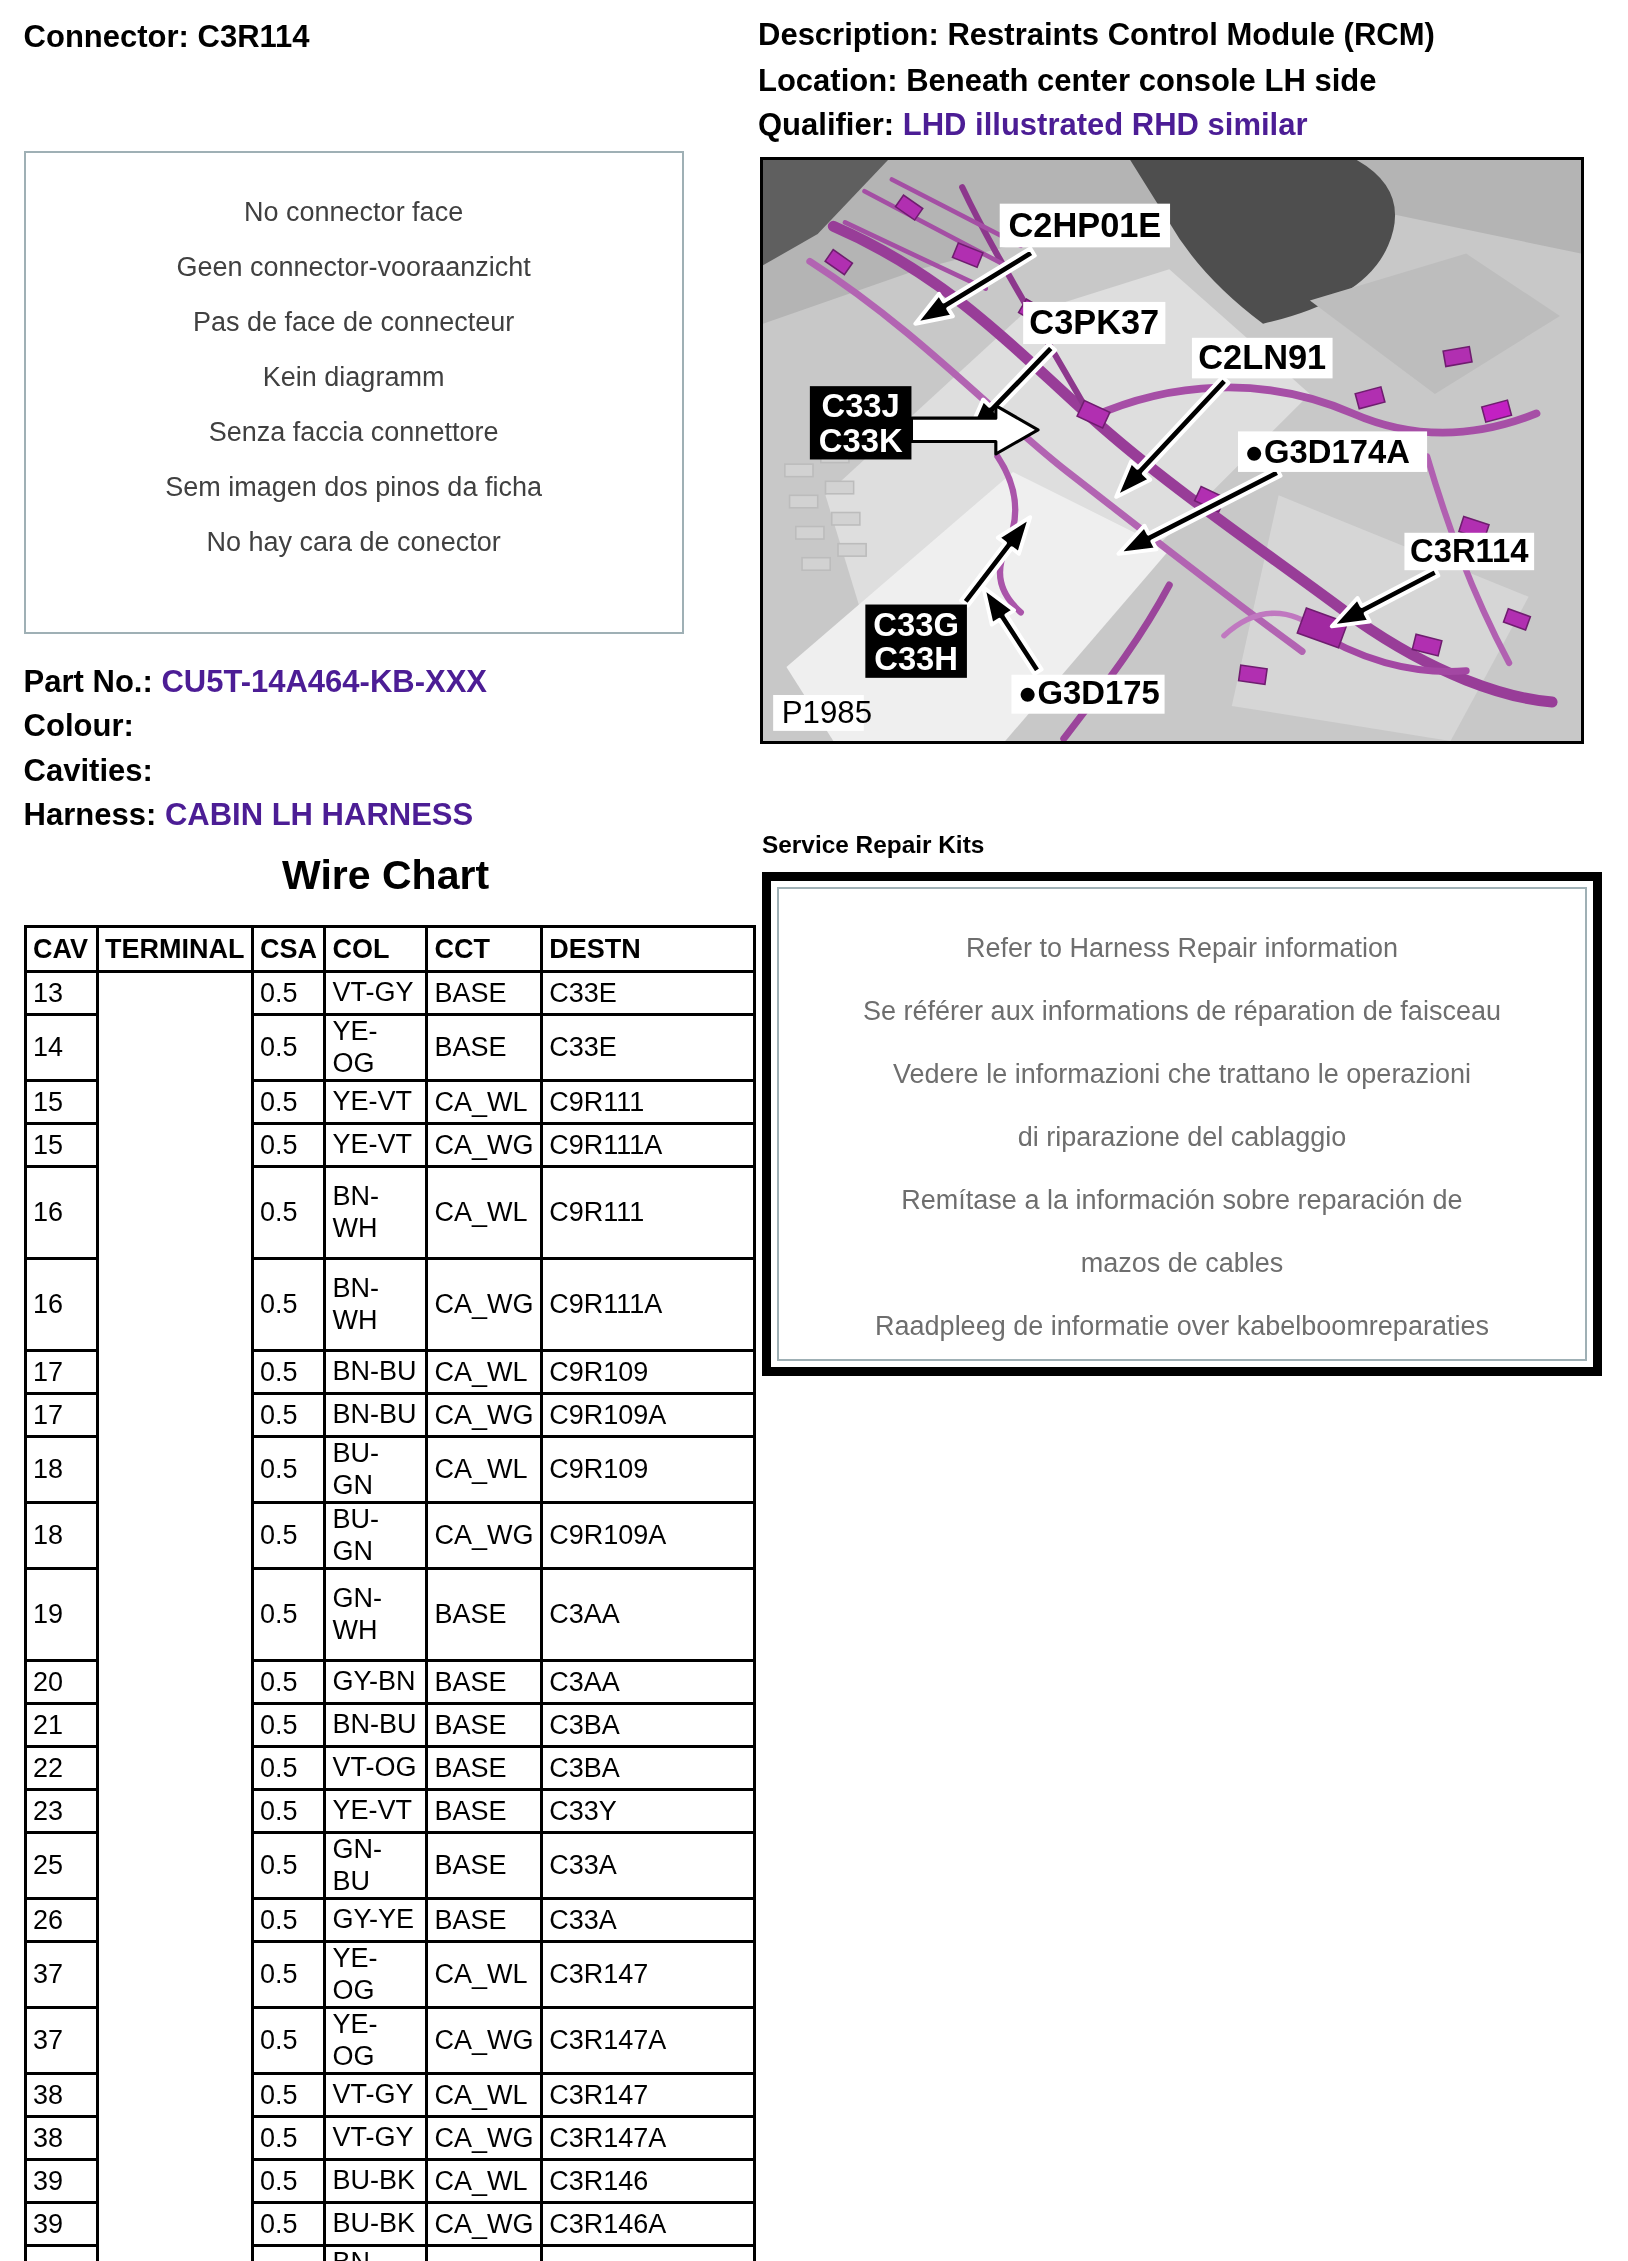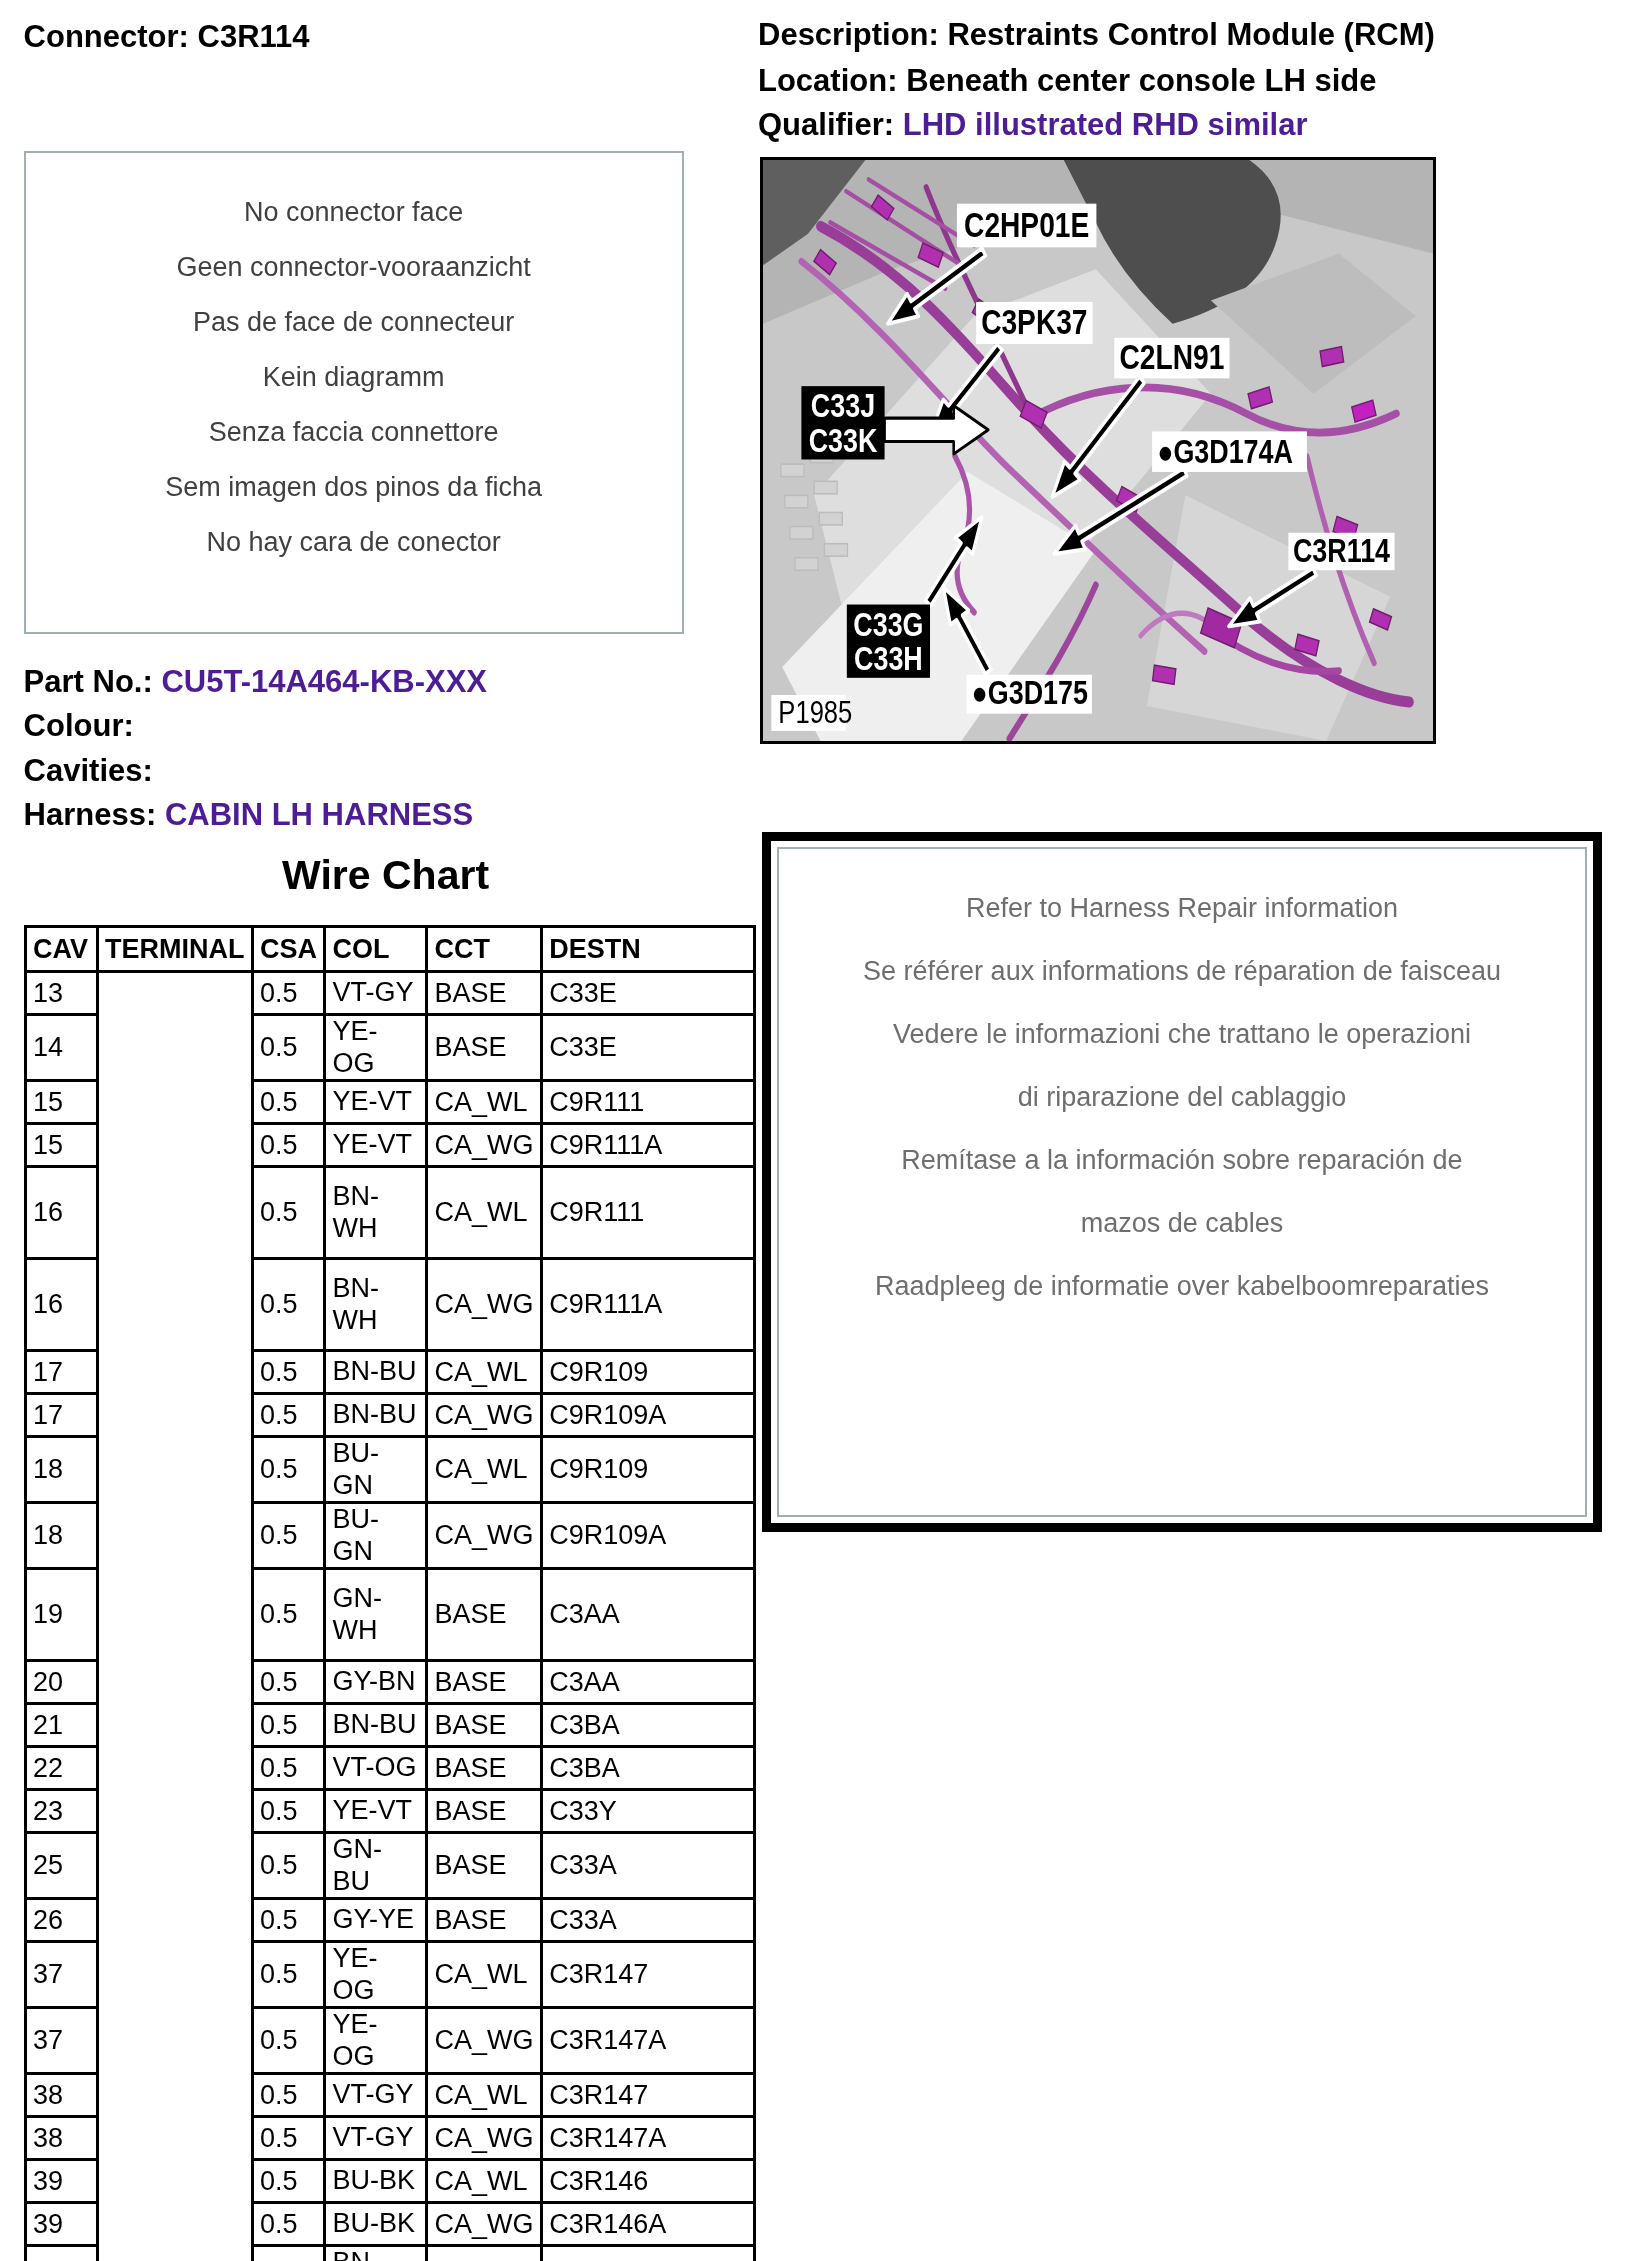"C2HP01E" .photo { width: 676px -> 824px }
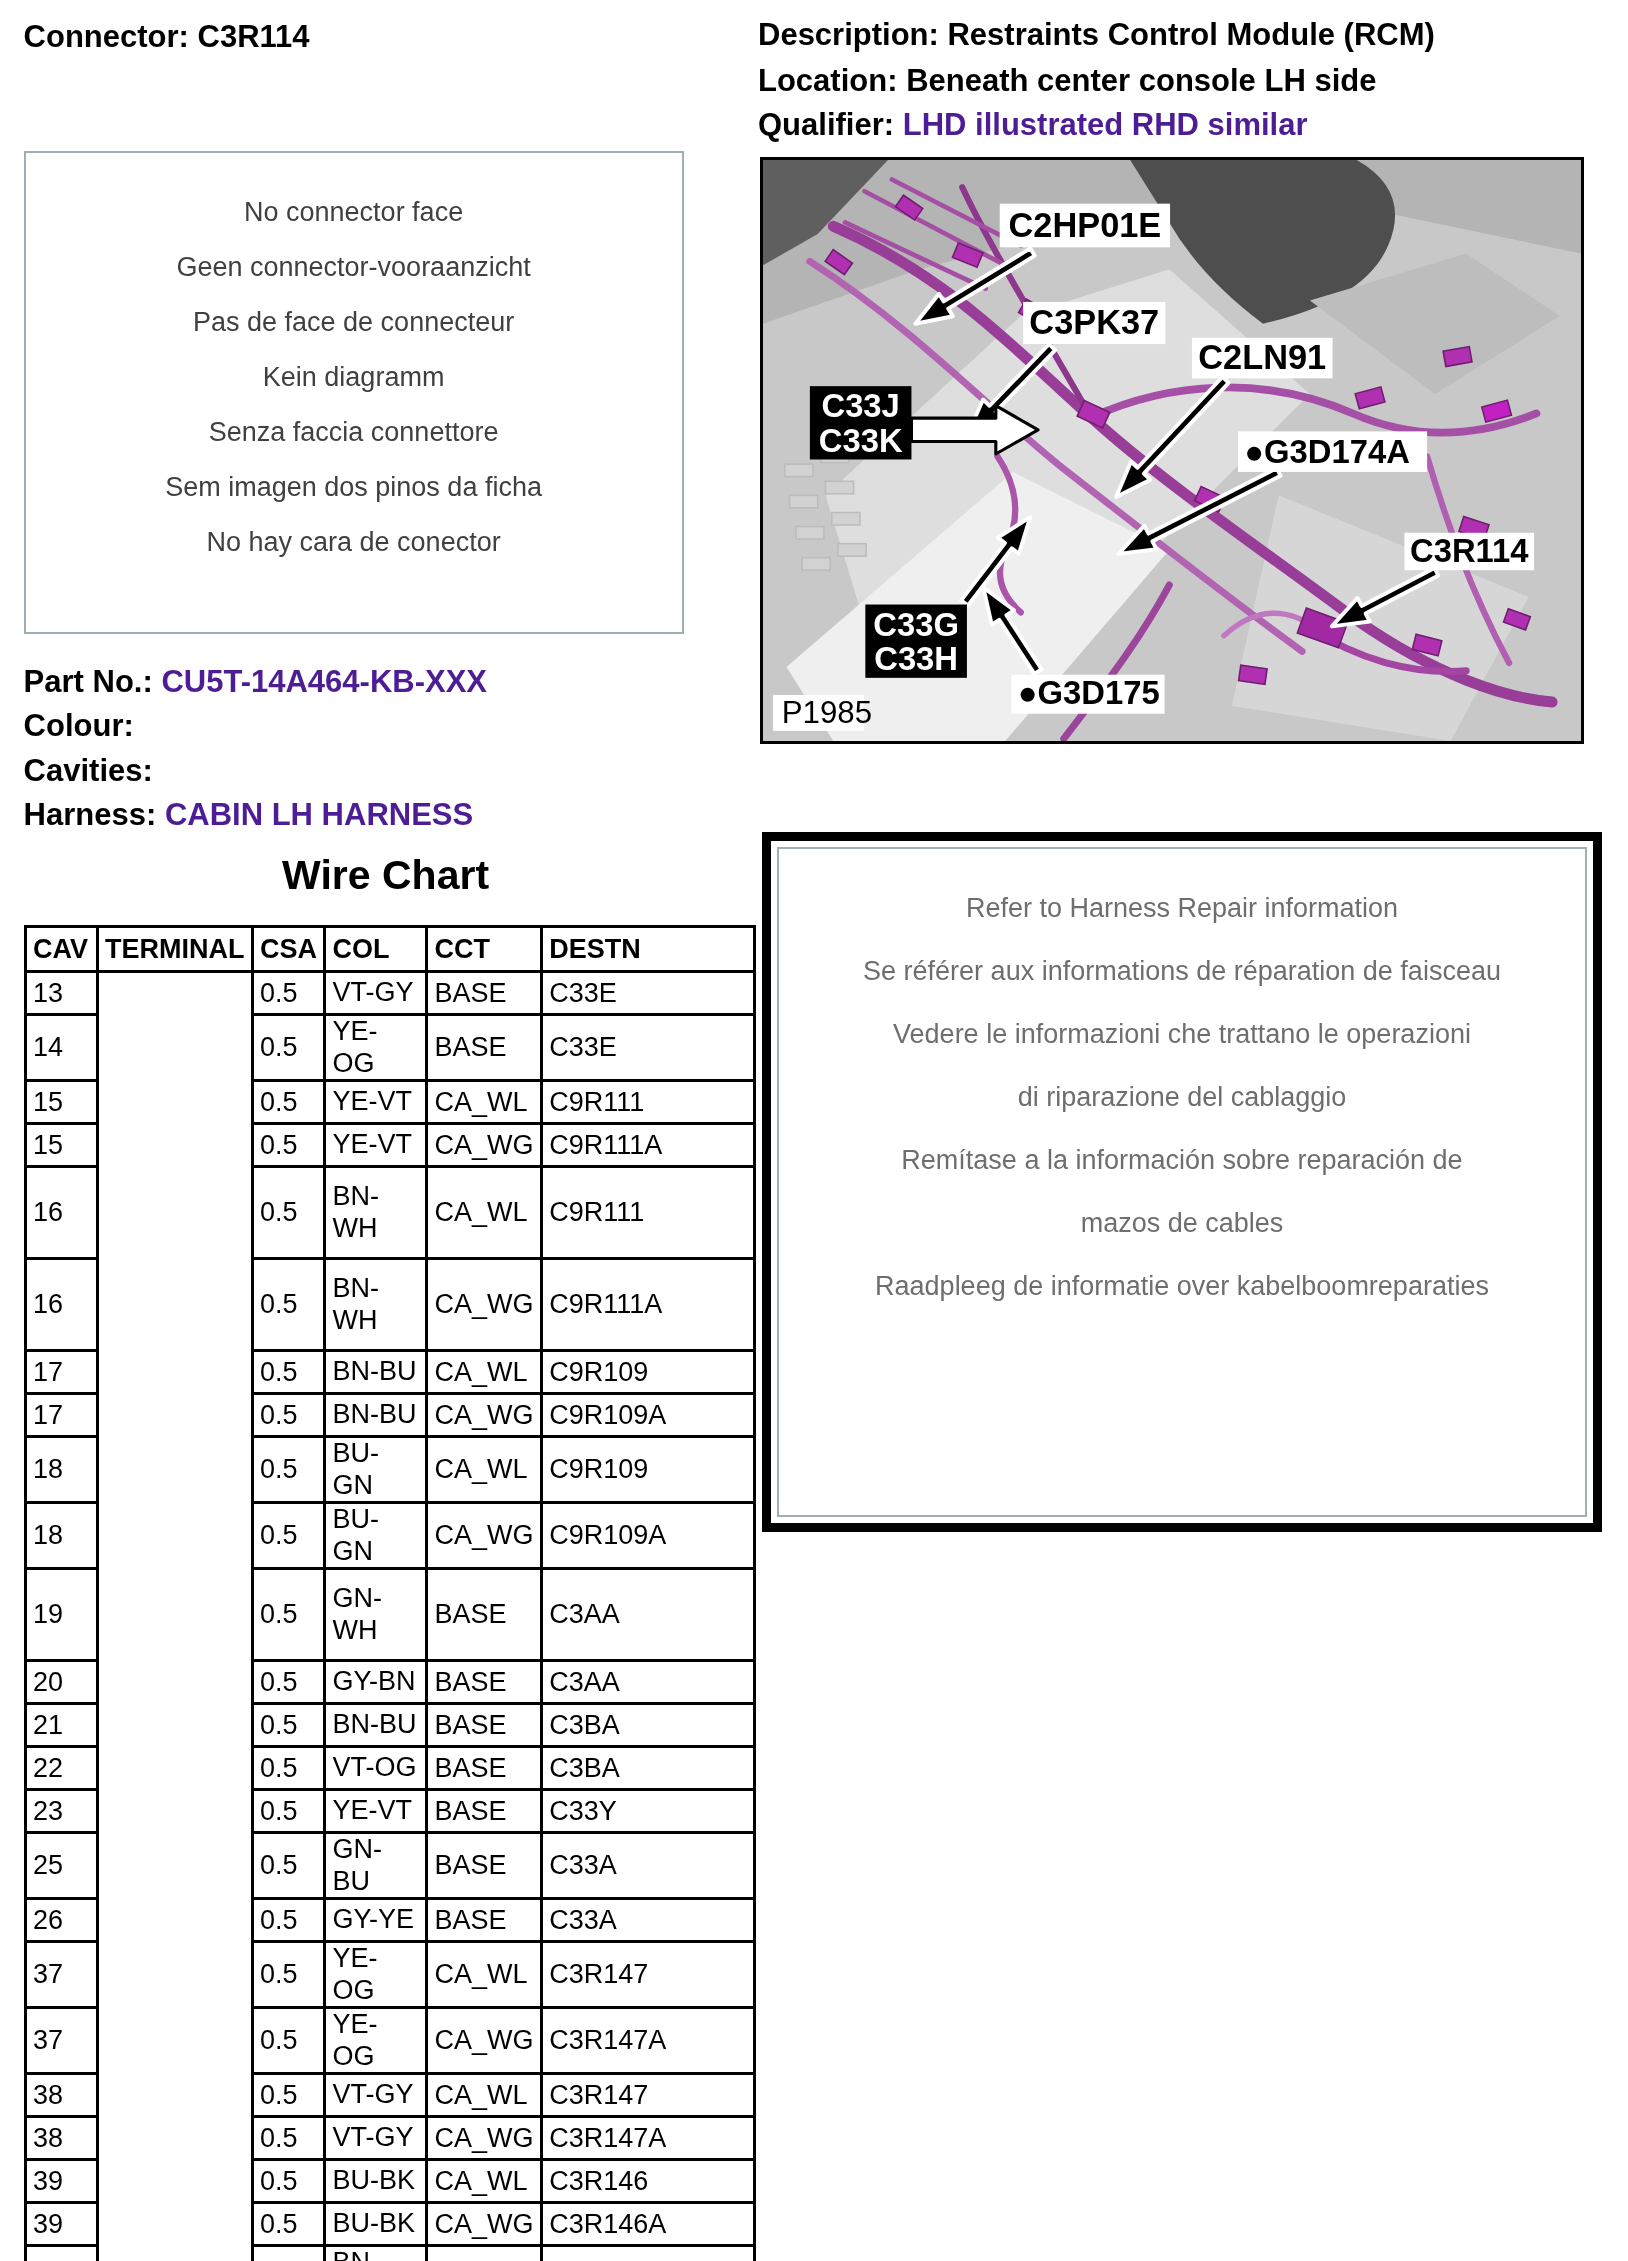"Refer to Harness Repair information" .svcbox { height: 700px -> 504px; top: 832px -> 872px }
